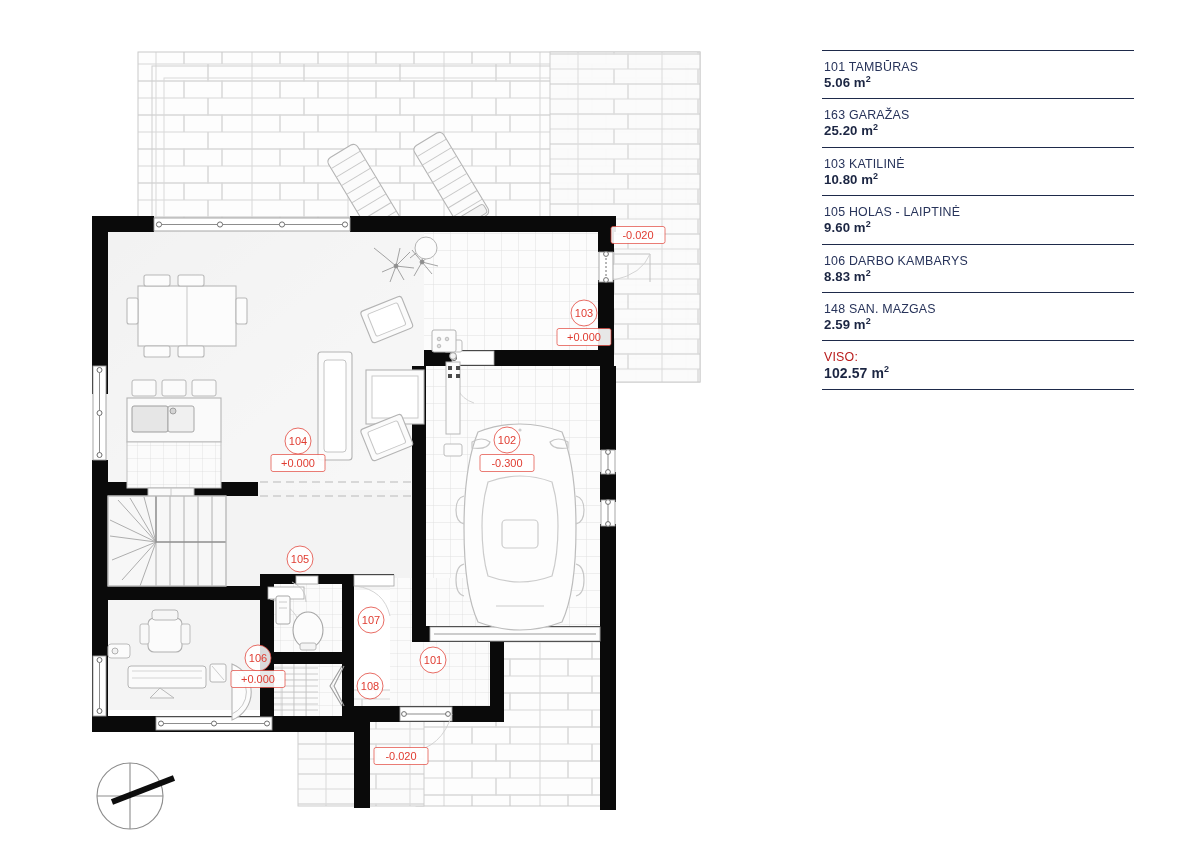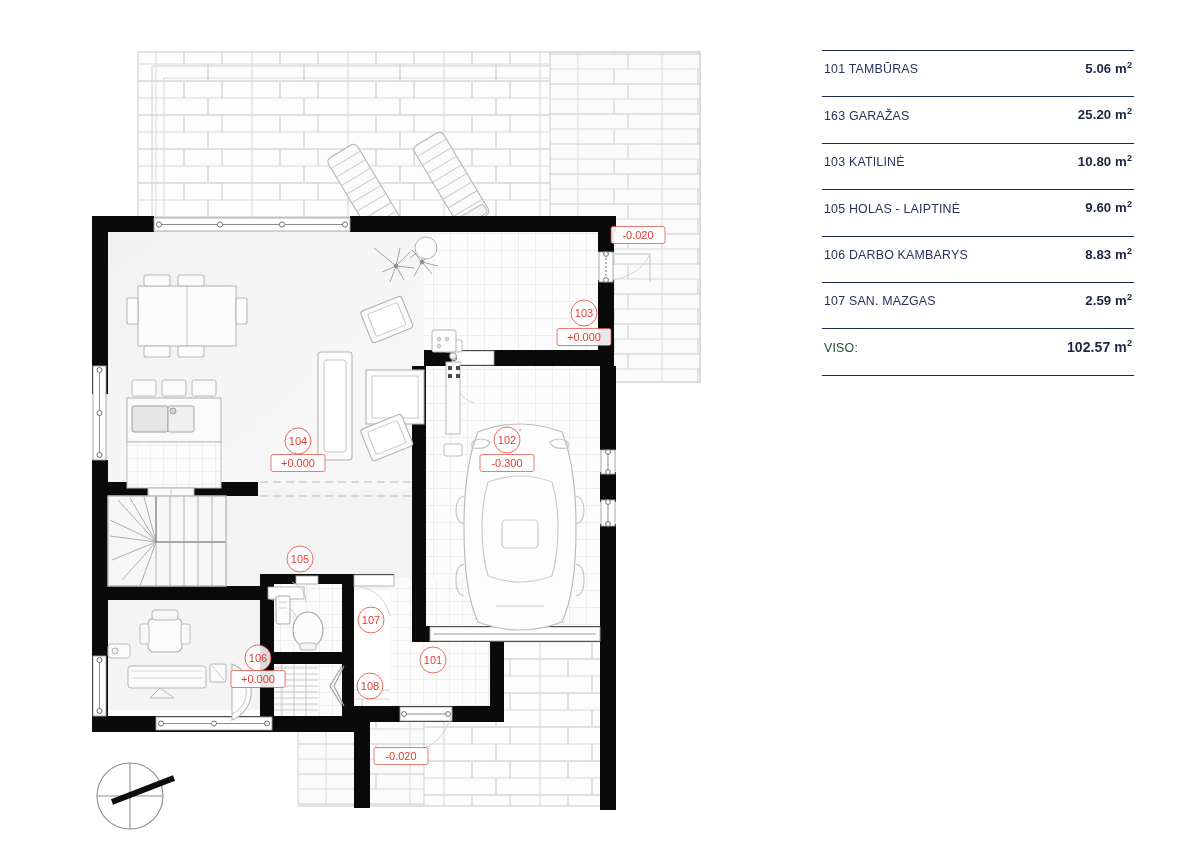"101 TAMBŪRAS" .sched-row { flex-direction: none -> column; padding: 9px 2px 20px 2px -> 9px 2px 8px 2px }
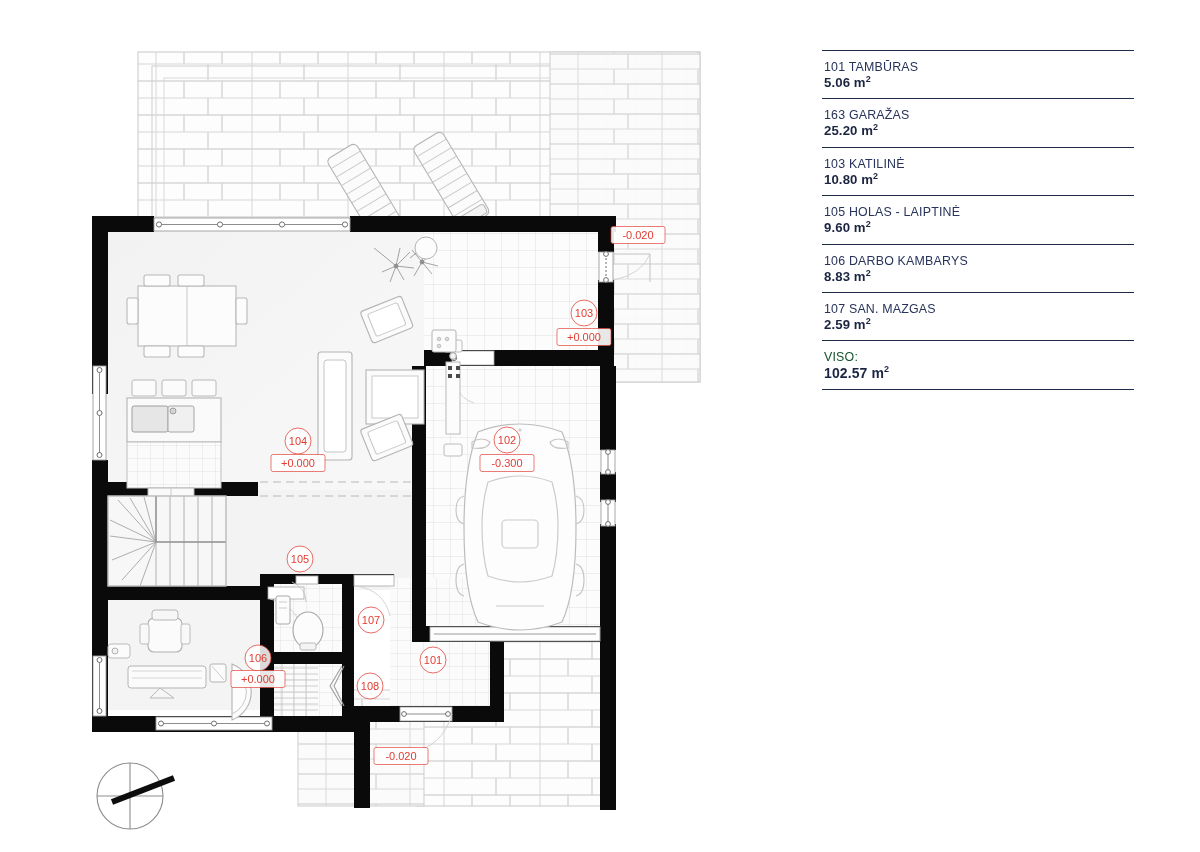"107 SAN. MAZGAS" span.sched-name { text: 107 -> 148 }
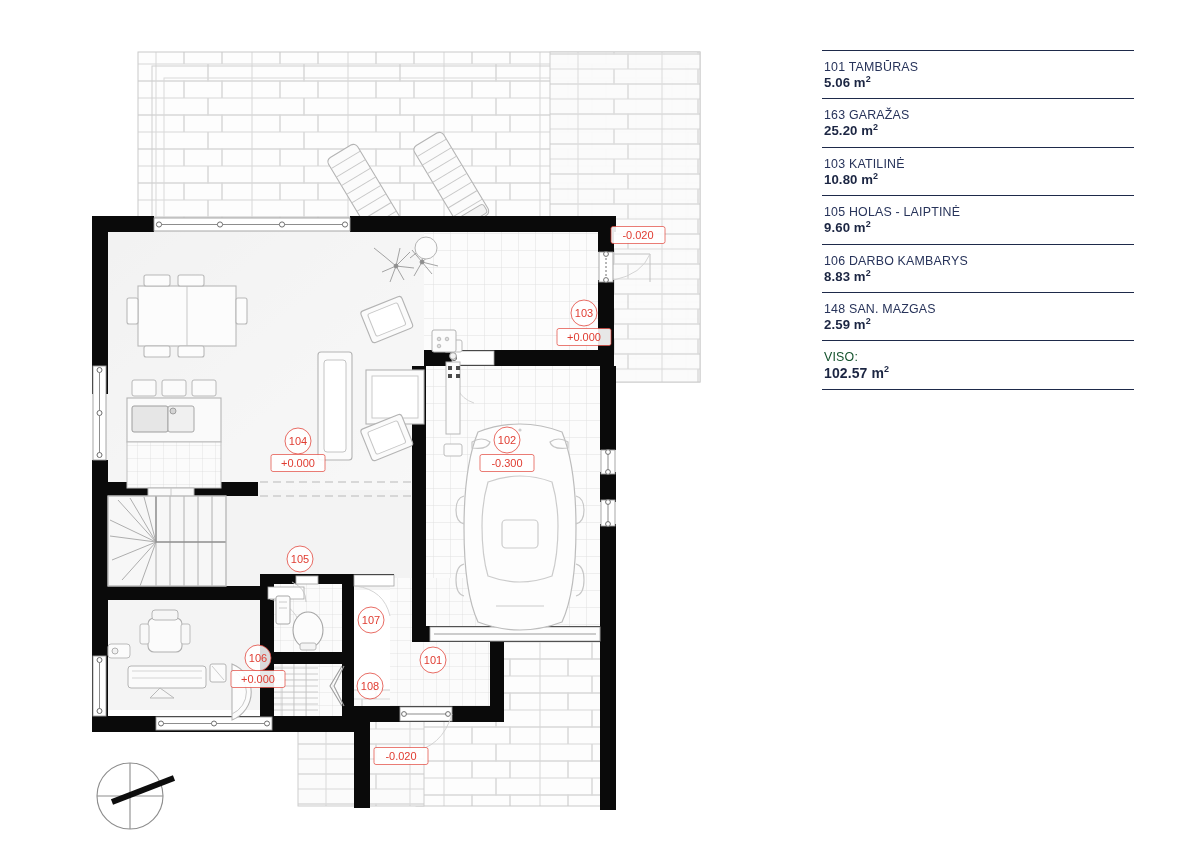"VISO:" .row-total .sched-name { color: #14532d -> #b91c1c }
